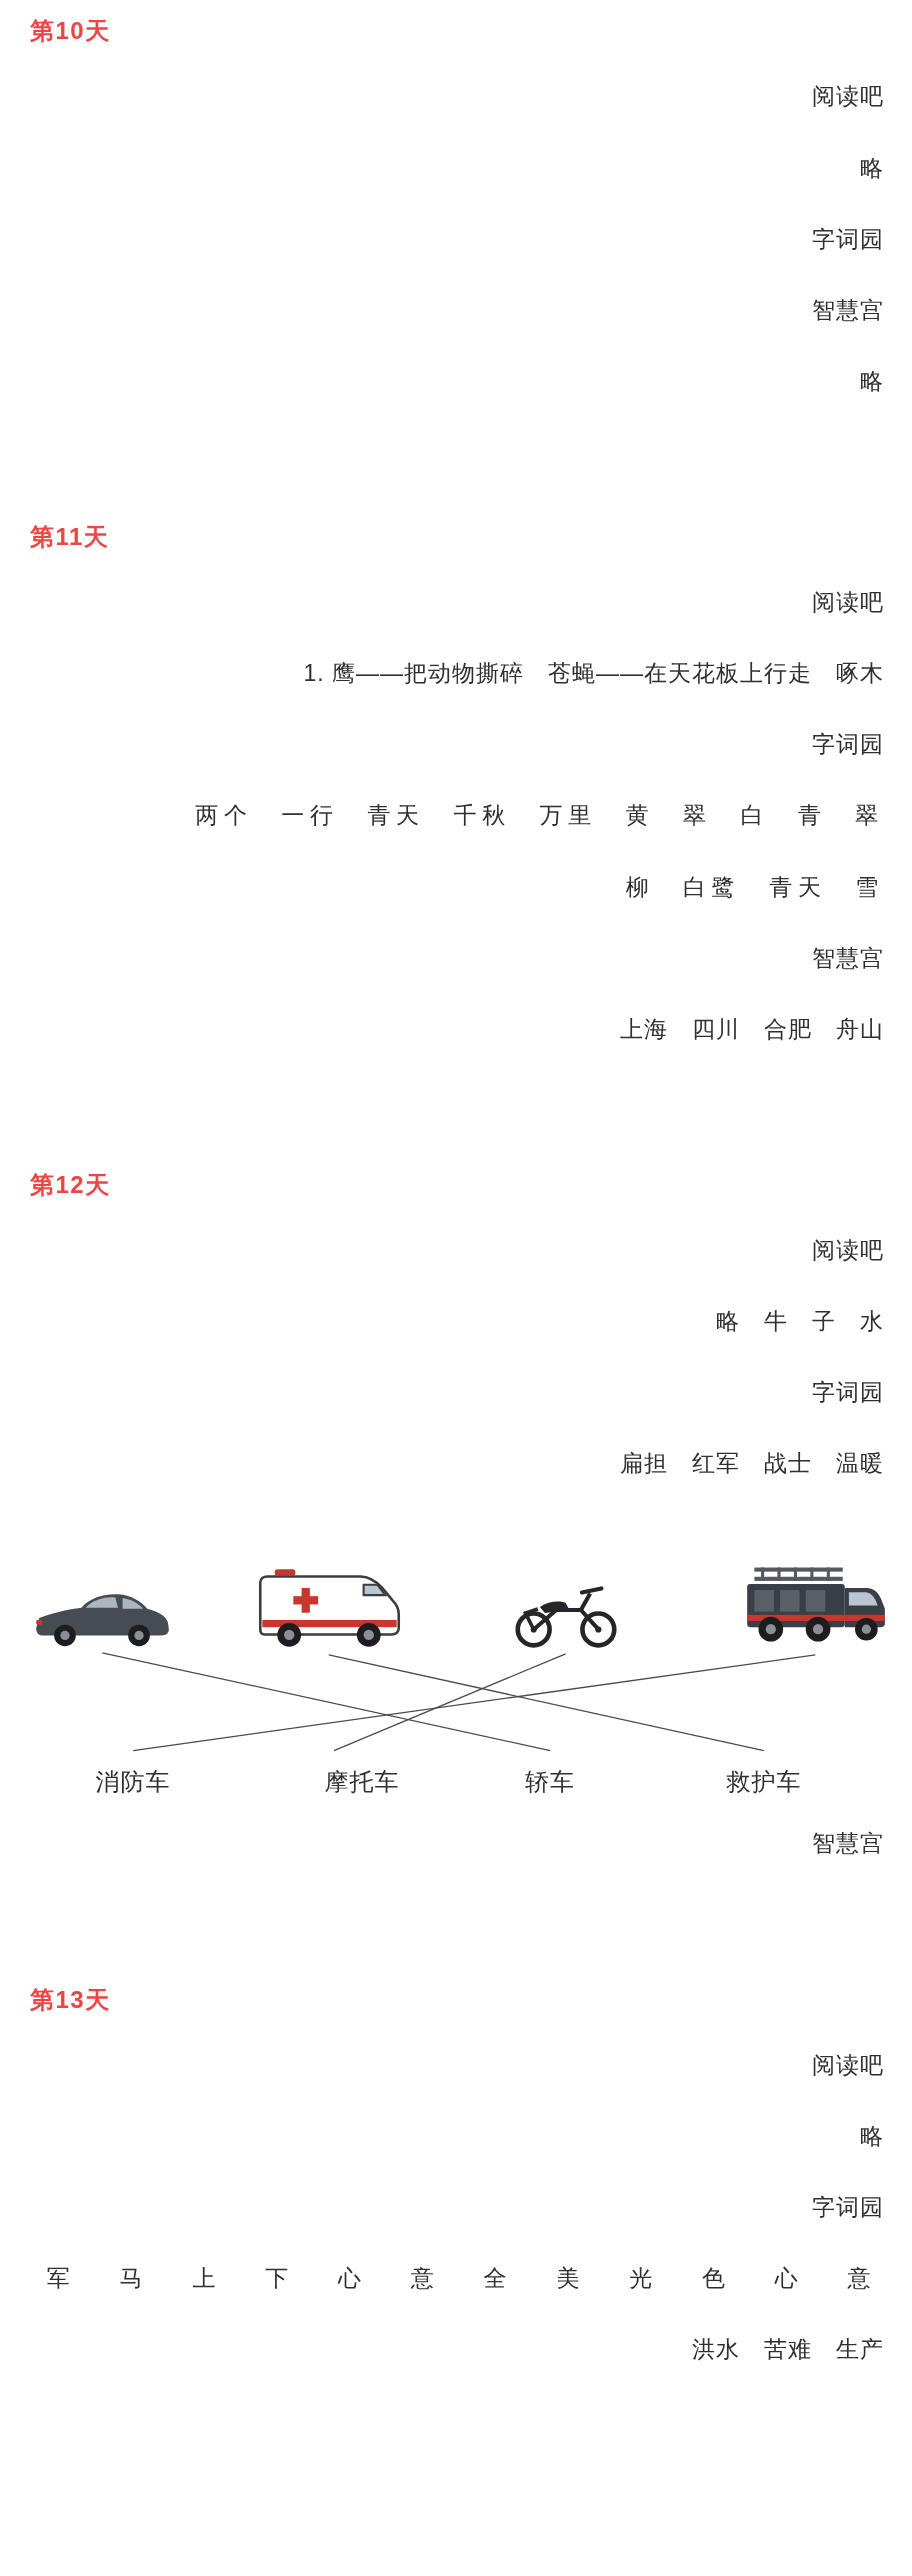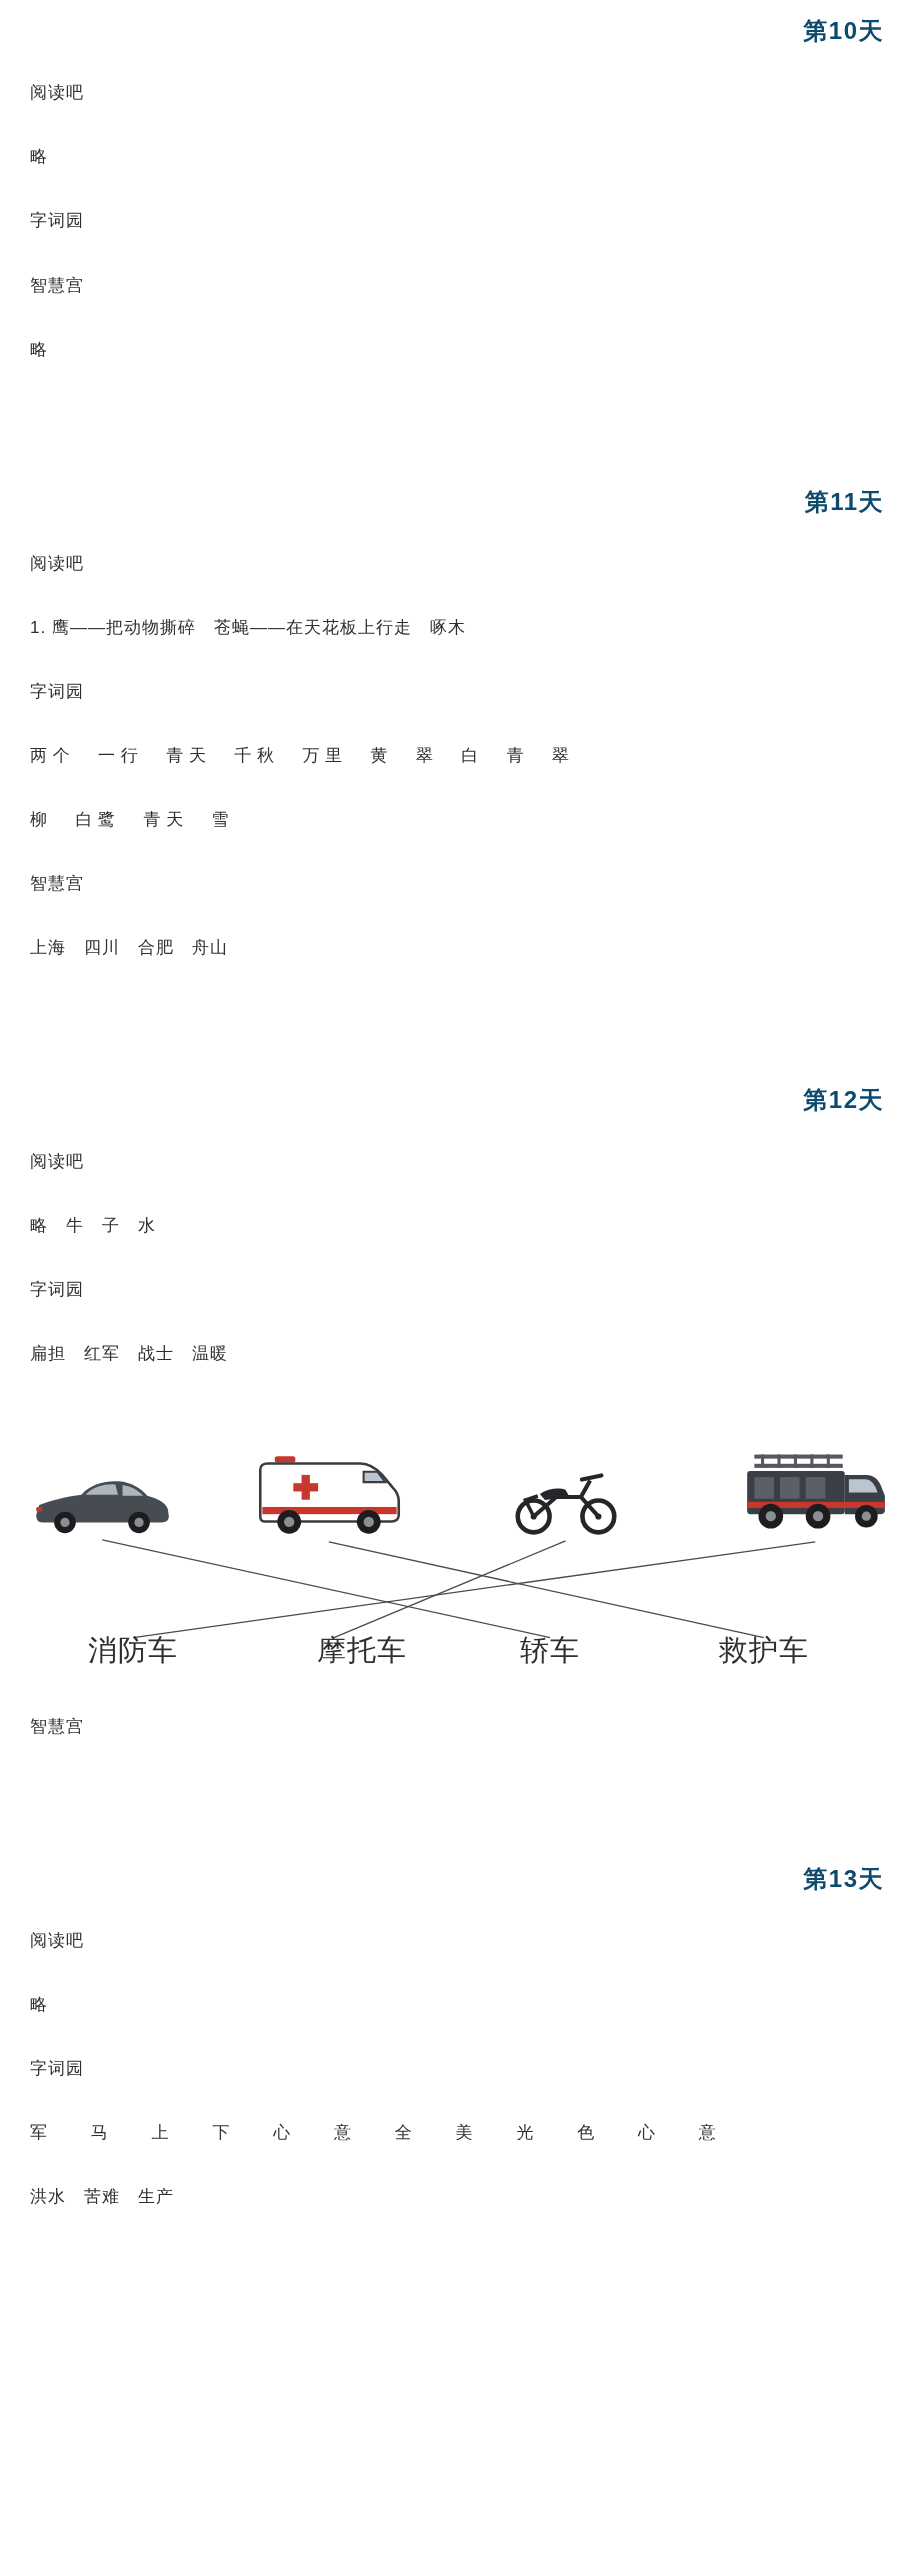"第10天" .day-title { color: #0c4a6e -> #ef4444; text-align: right -> left }
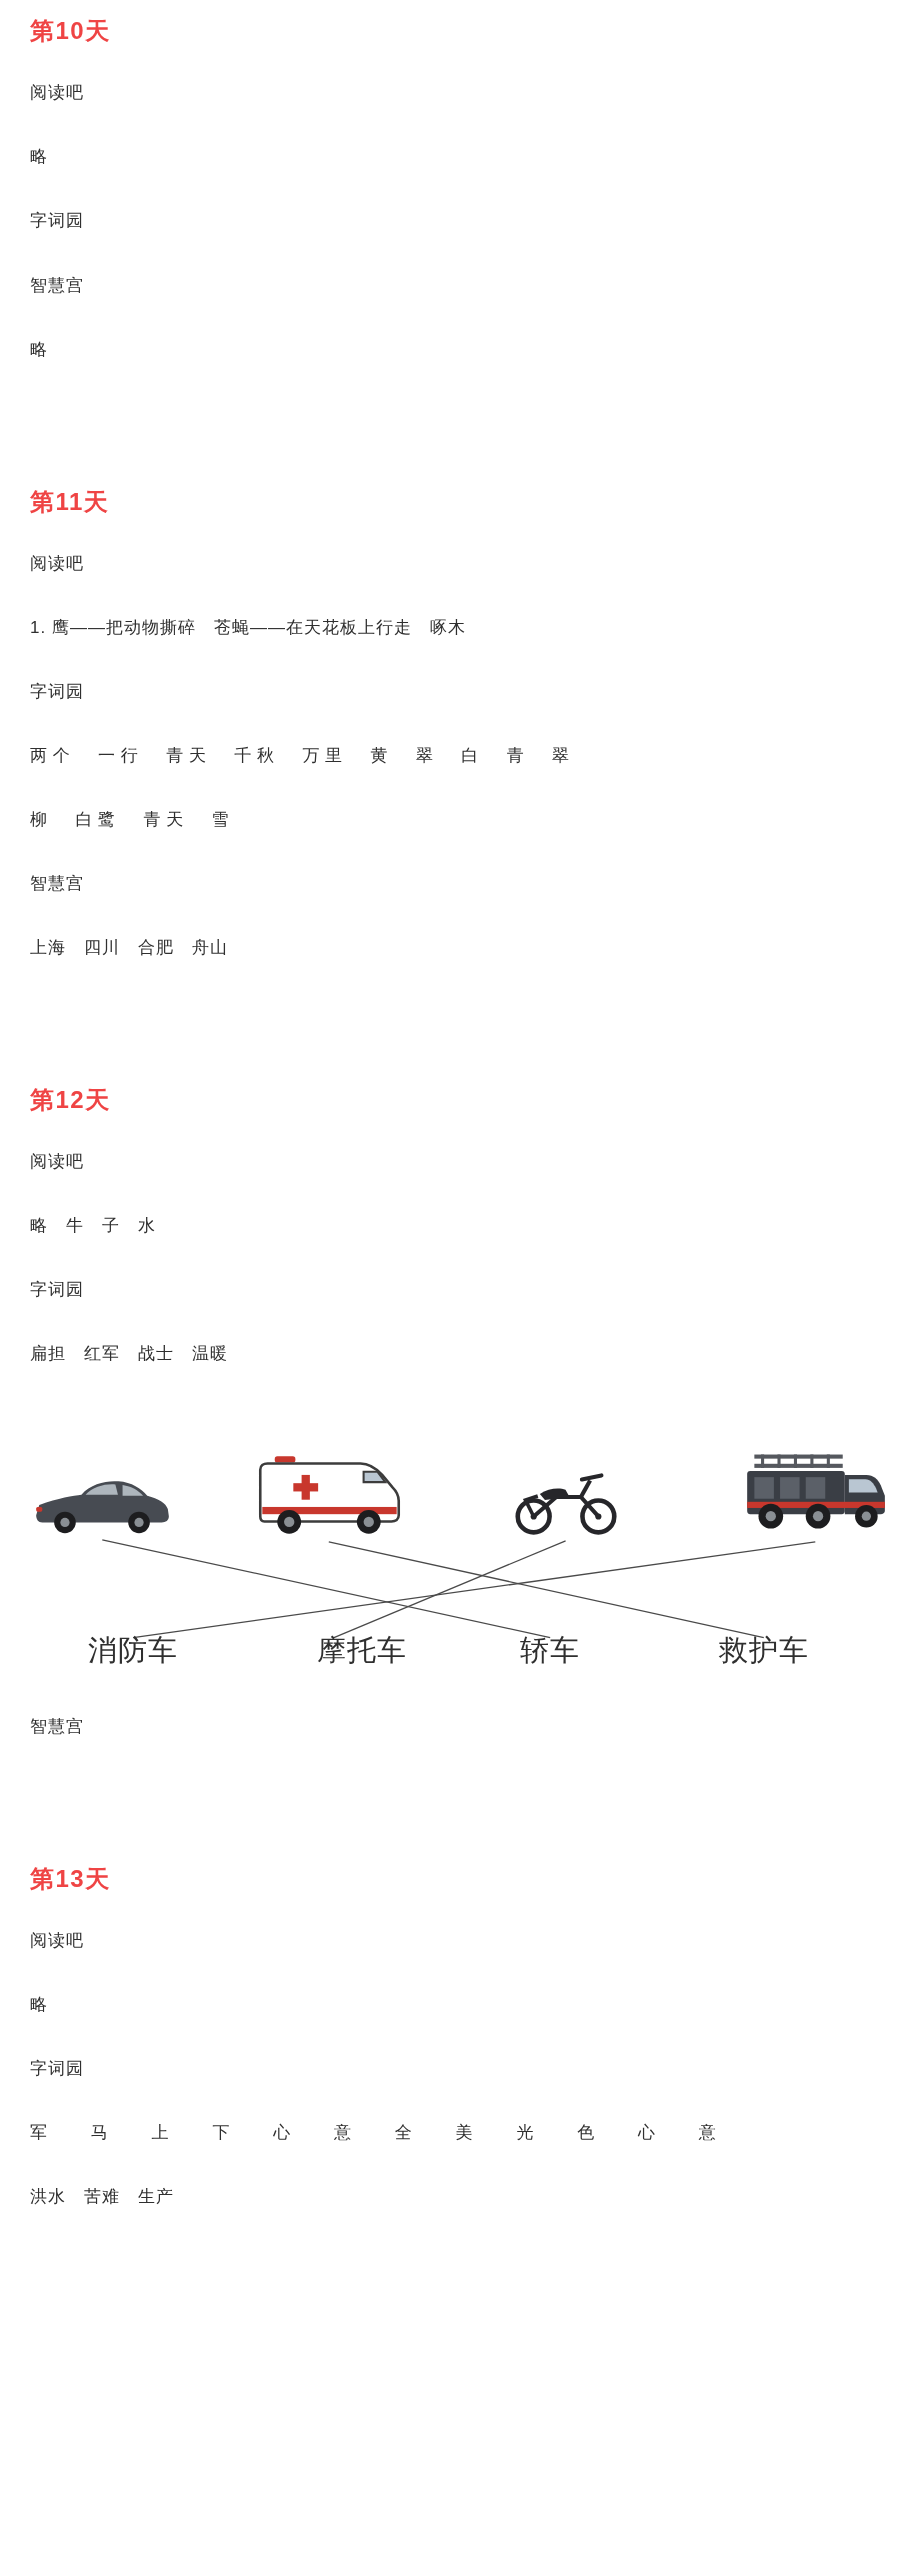"阅读吧" .line { font-size: 17px -> 23px; text-align: none -> right }
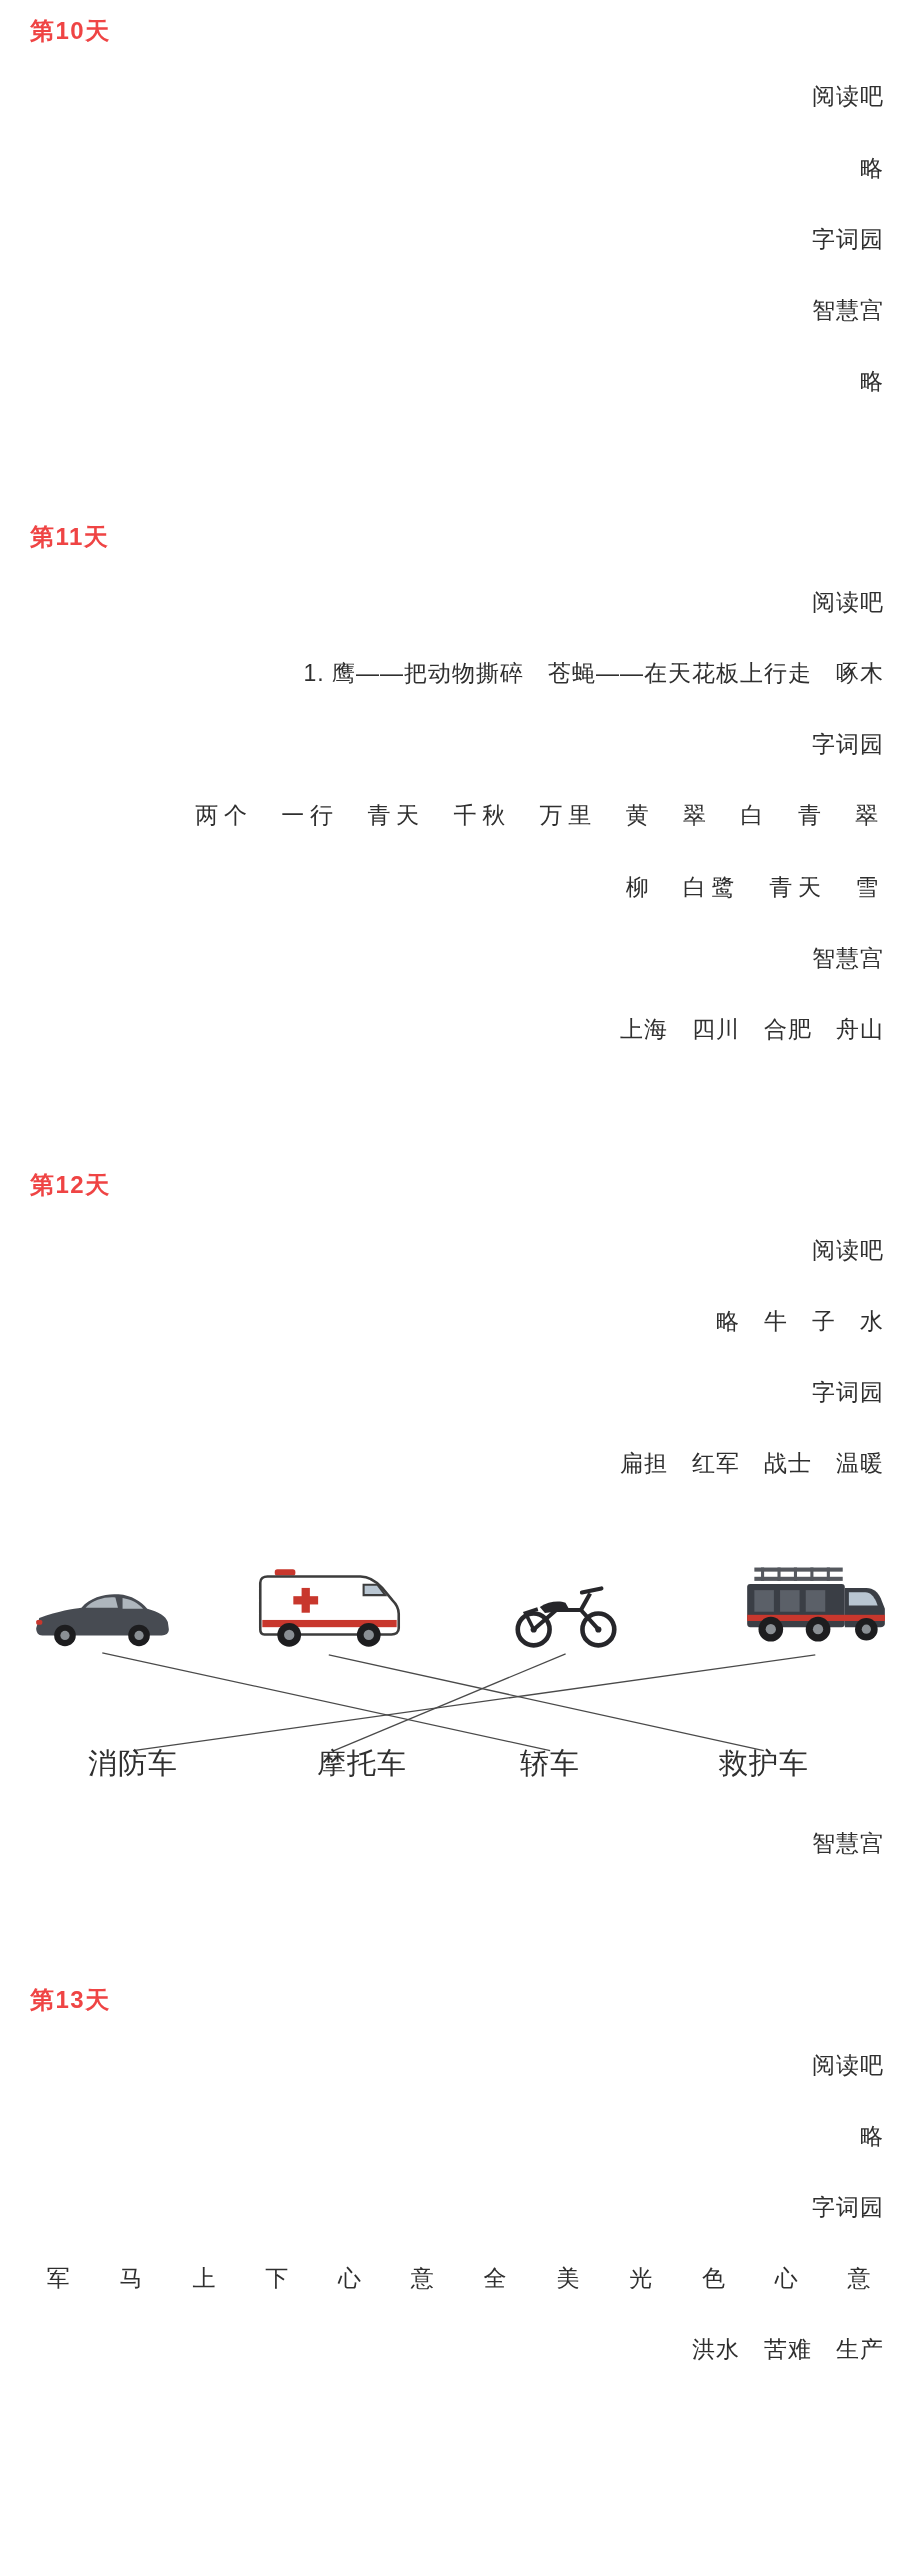"消防车" .match-label { font-size: 29px -> 24px; top: 223px -> 245px }
